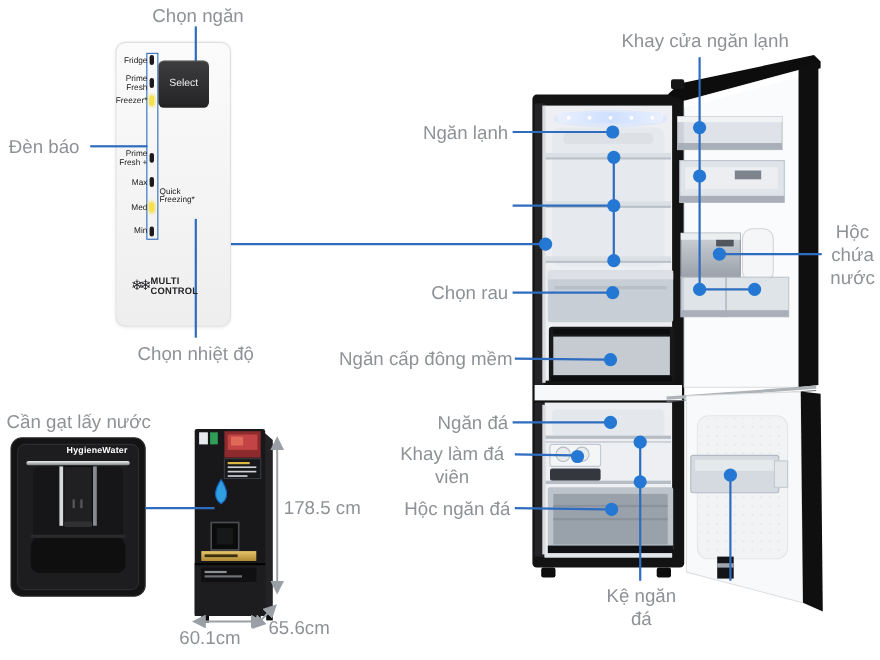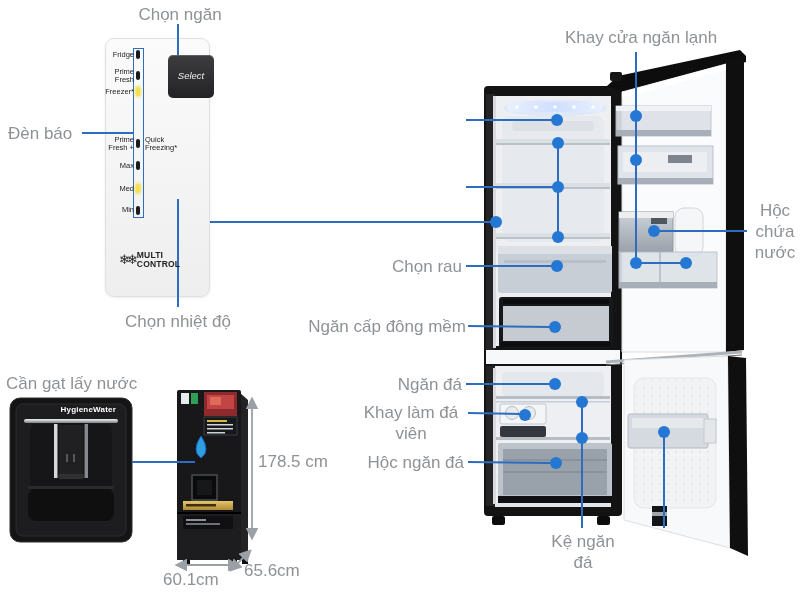"Select" .pbtn { font-style: italic -> none; left: 168px -> 144px }
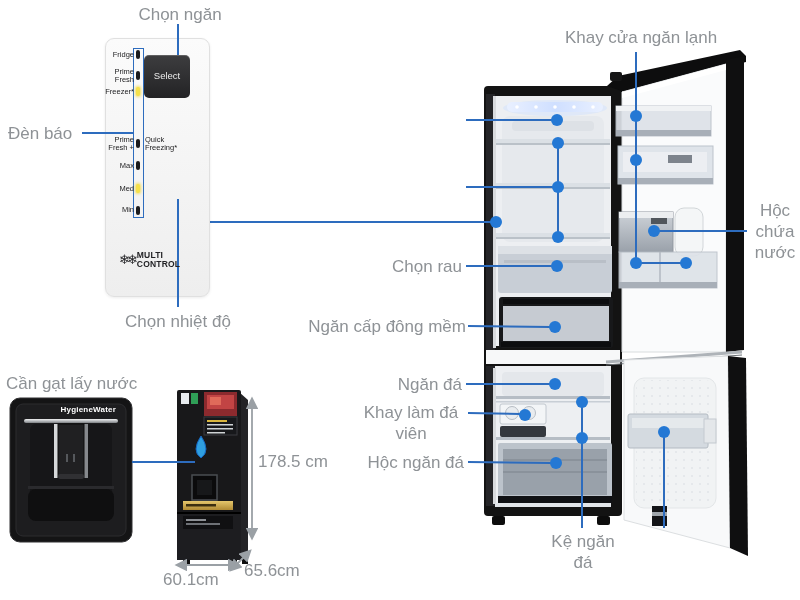"Ngăn lạnh" div.lbl { html: none -> <div>Ngăn lạnh</div> }
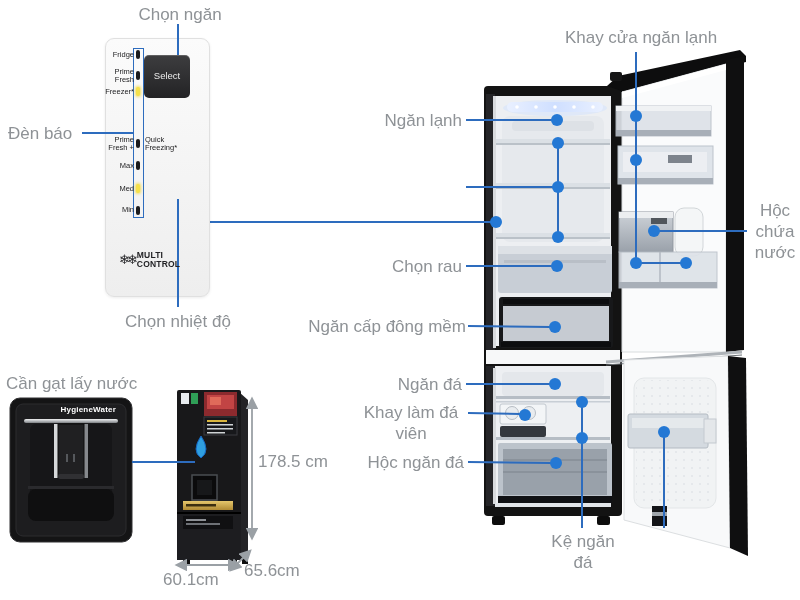"Quick Freezing*" .pl2 { margin-top: none -> 34px }
